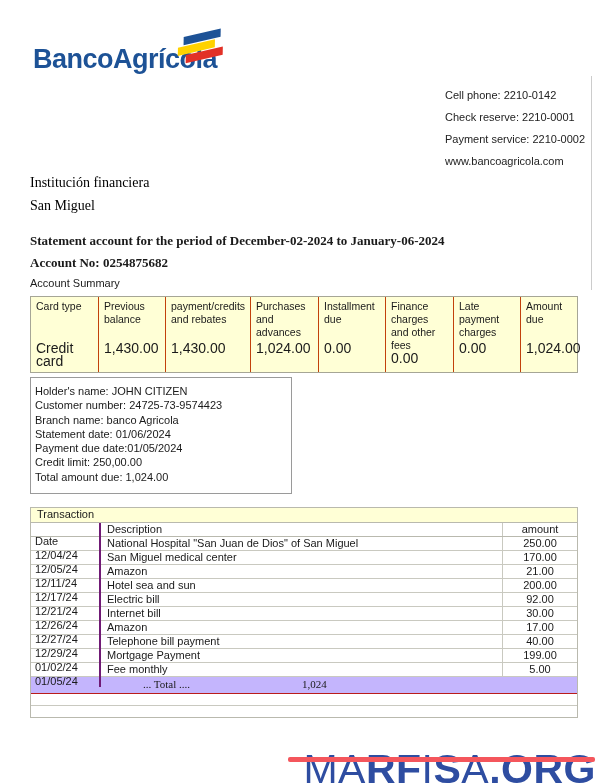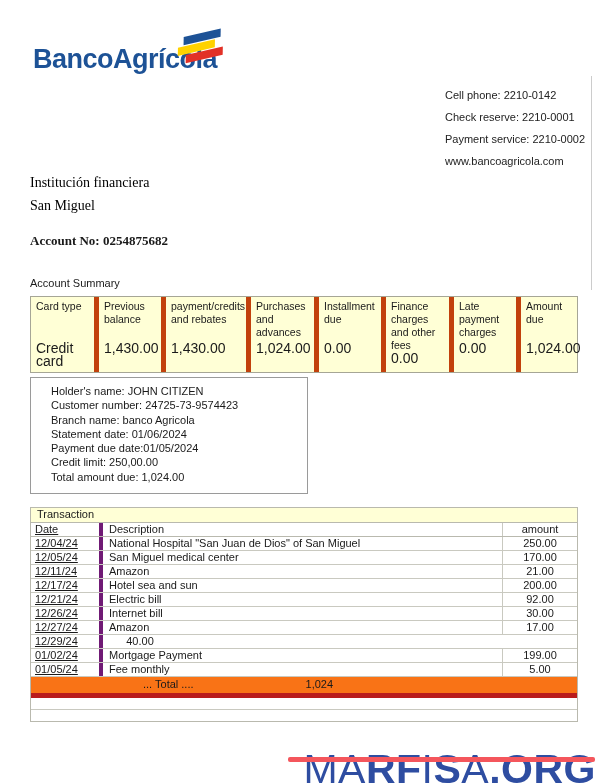"Statement account for the period" div { html: none -> <div>Statement account for the period of December-02-2024 to January-06-2024</div> }
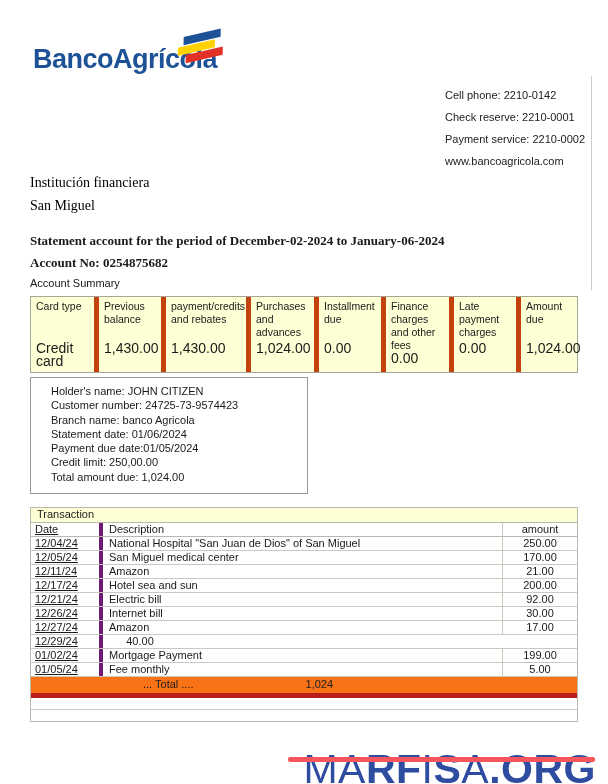"Card type" .summary-col { border-right: 5px solid #c2410c -> 1px solid #c2410c }
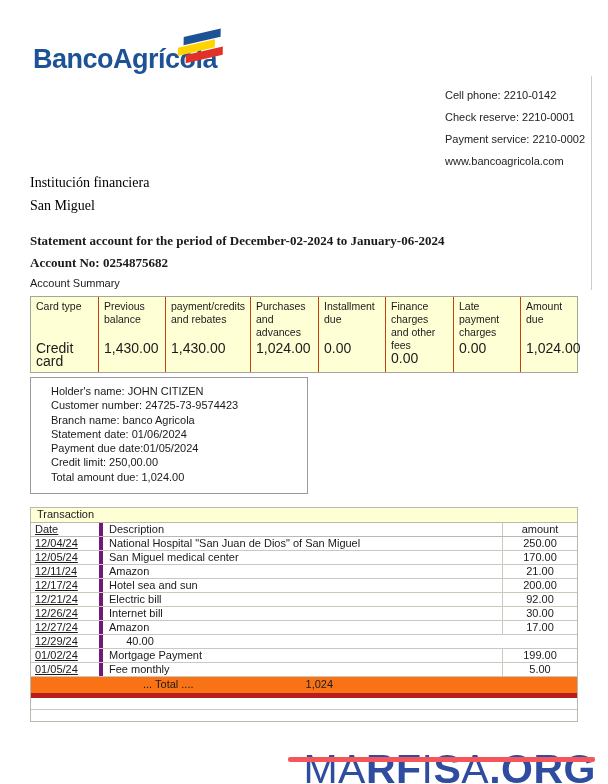"Holder's name: JOHN CITIZEN" .holder-box { padding: 6px 8px 9px 20px -> 6px 8px 9px 4px }
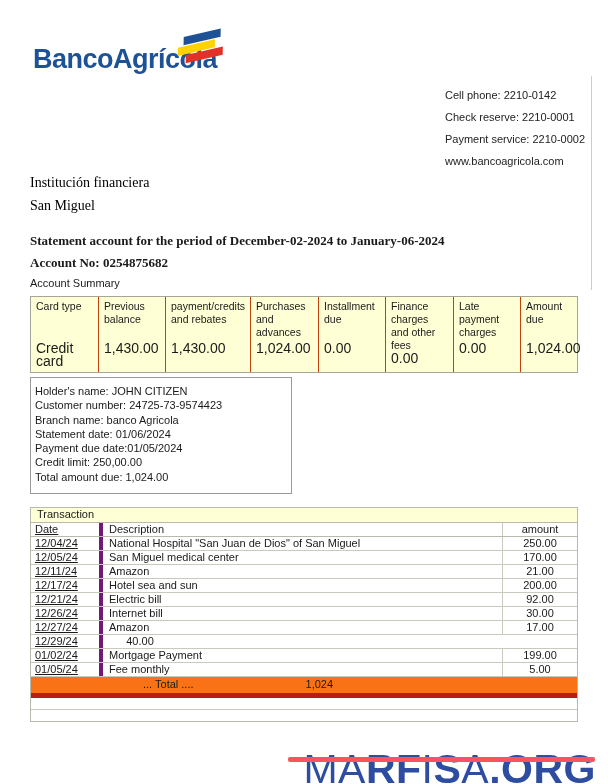"Date" .t-row .c-date { border-right: 4px solid #701a75 -> 2px solid #701a75; padding: 0 4px -> 12px 4px; text-decoration: underline -> none }
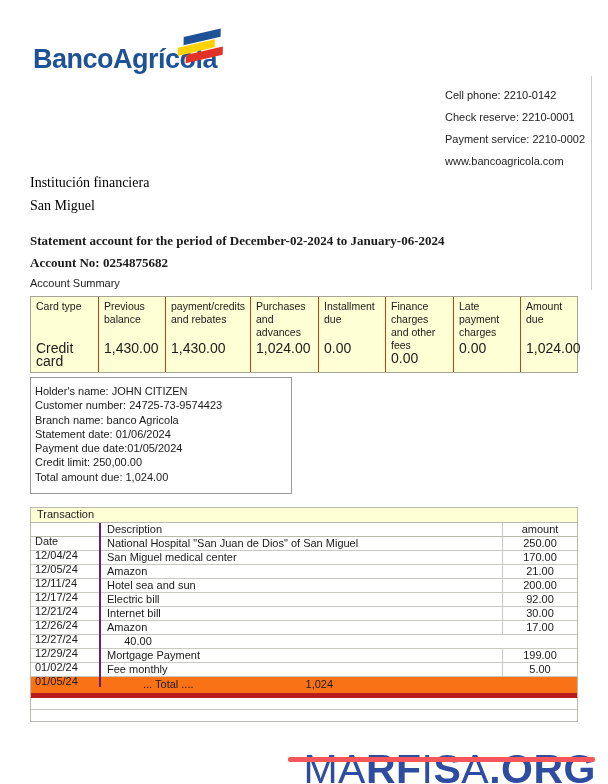"Telephone bill payment" div.c-desc { html: none -> <div>Telephone bill payment</div> }
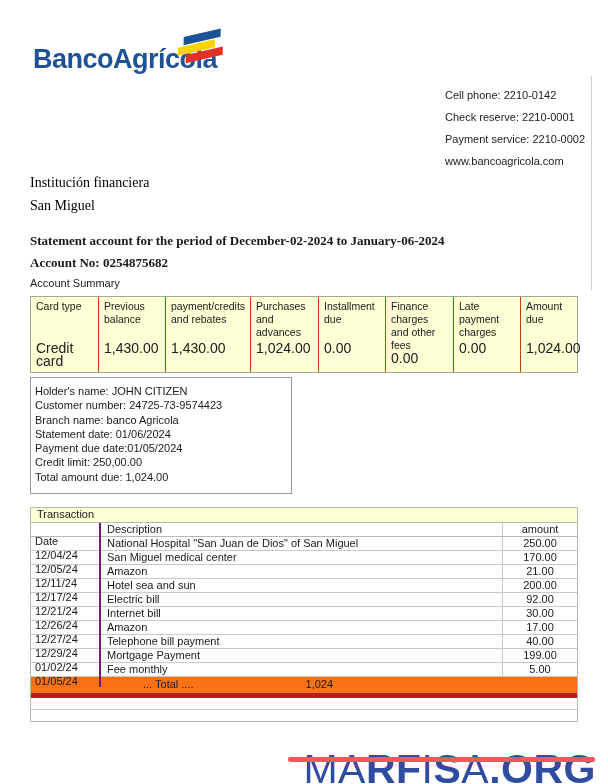"... Total ...." .t-row.t-total { background: #f97316 -> #c4b5fd; border-bottom: 5px solid #b91c1c -> 1px solid #b91c1c; font-family: none -> Liberation Serif, serif }
